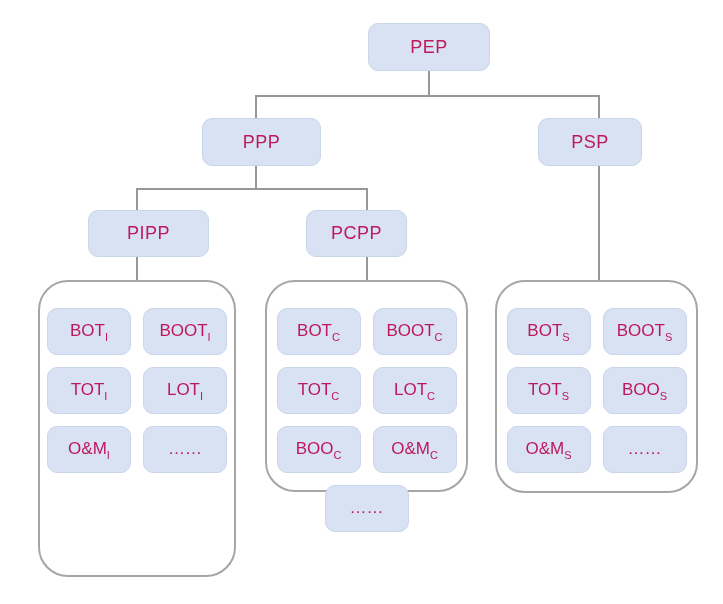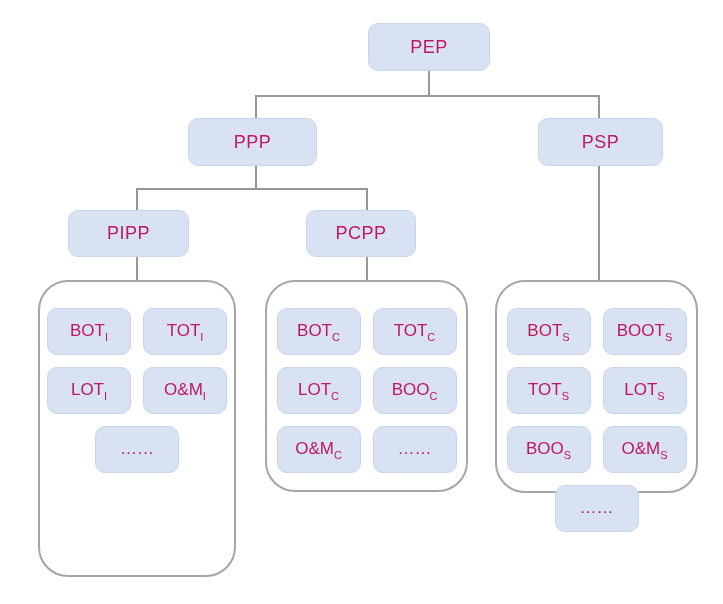"PPP" div.node { left: 180px -> 194px; width: 129px -> 119px }
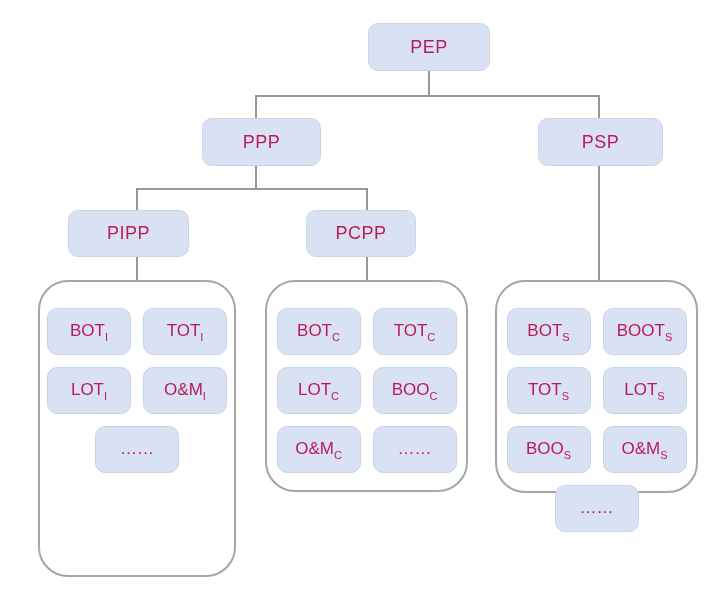"PSP" div.node { width: 125px -> 104px }
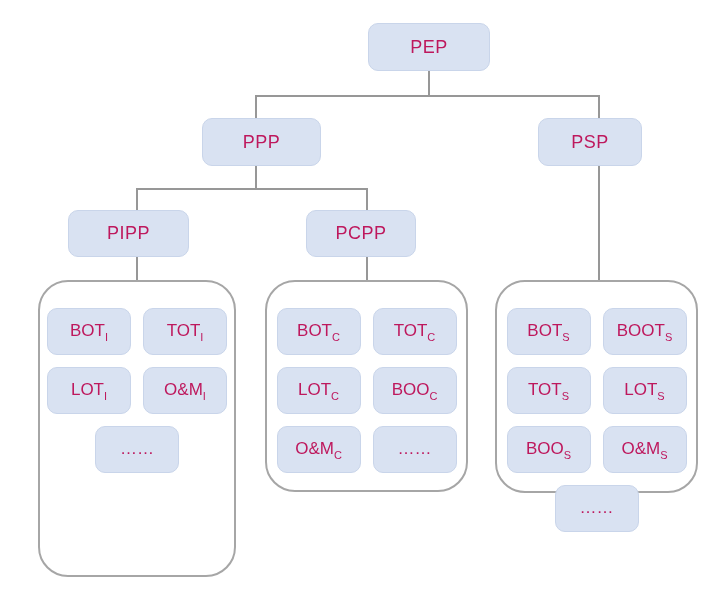"PIPP" div.node { left: 60px -> 80px }
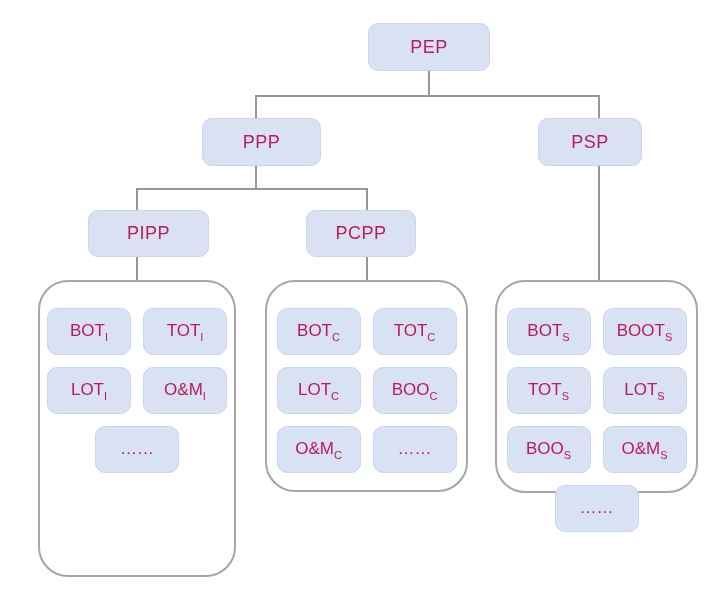"PCPP" div.node { width: 110px -> 101px }
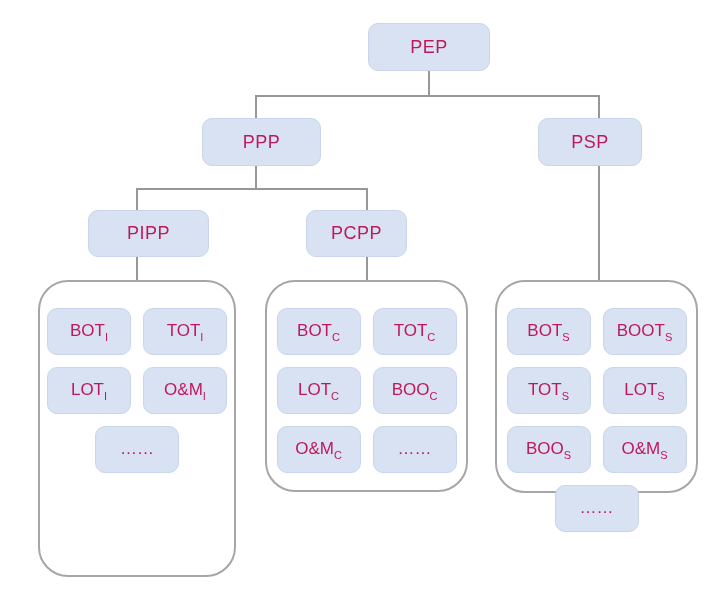"BOOTI" div.item { html: none -> <div><span>BOOT</span><sub>I</sub></div> }
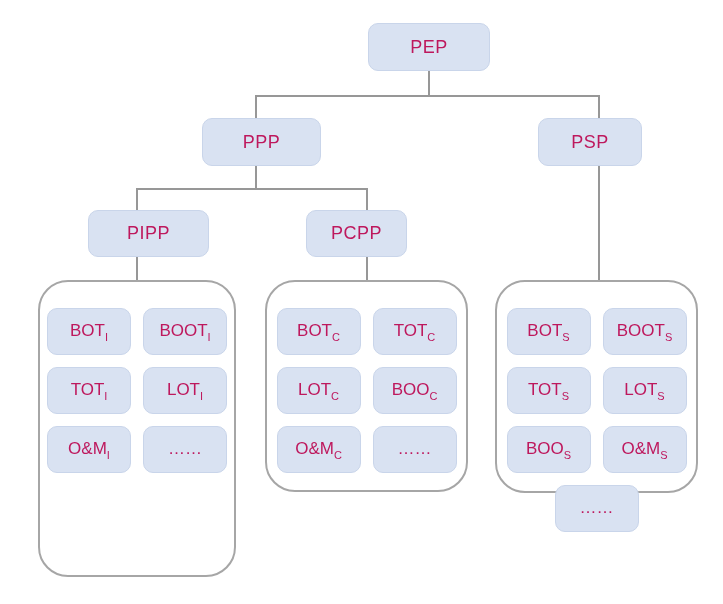"BOOTC" div.item { html: none -> <div><span>BOOT</span><sub>C</sub></div> }
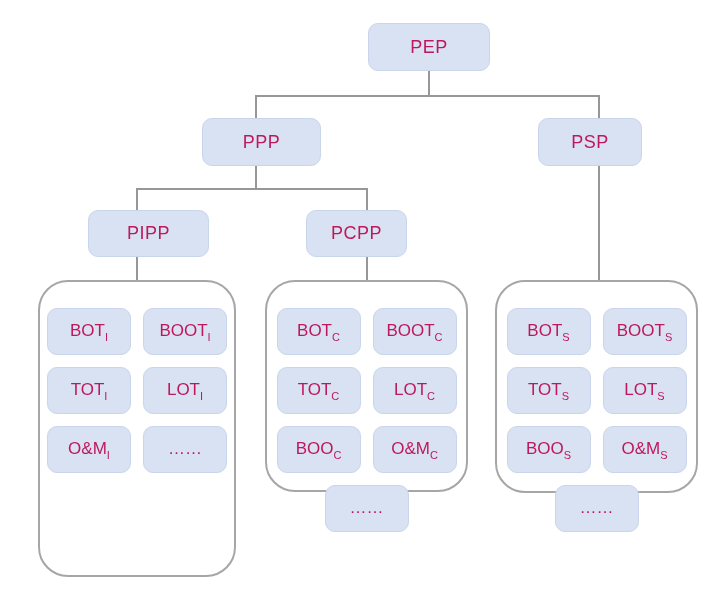"LOTS" div.item { html: <div><span>LOT</span><sub>S</sub></div> -> none }
